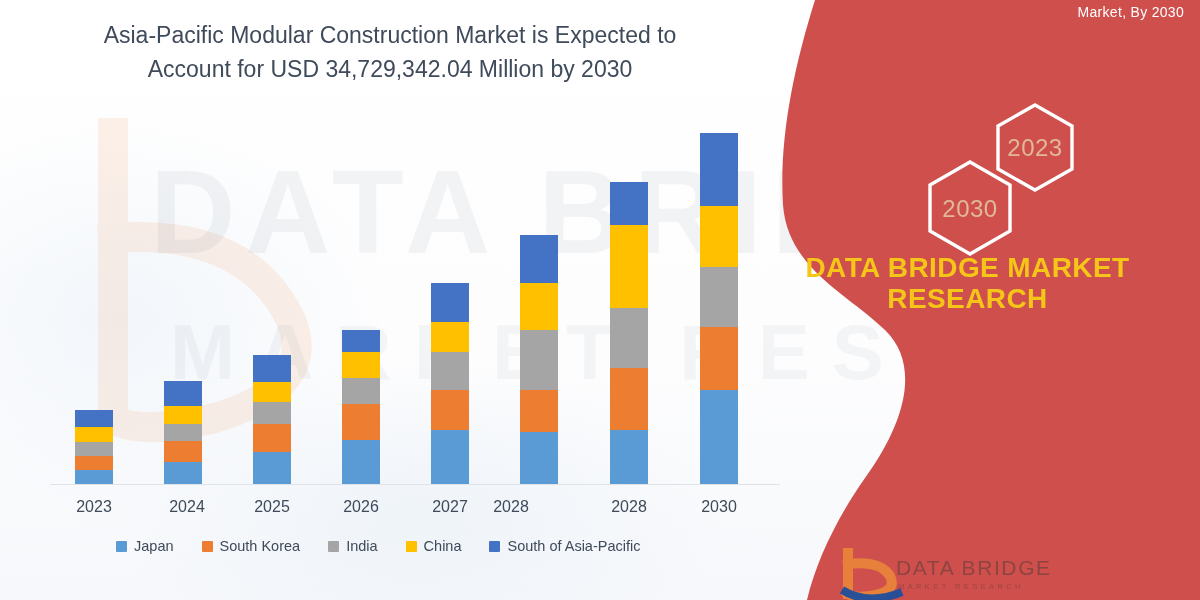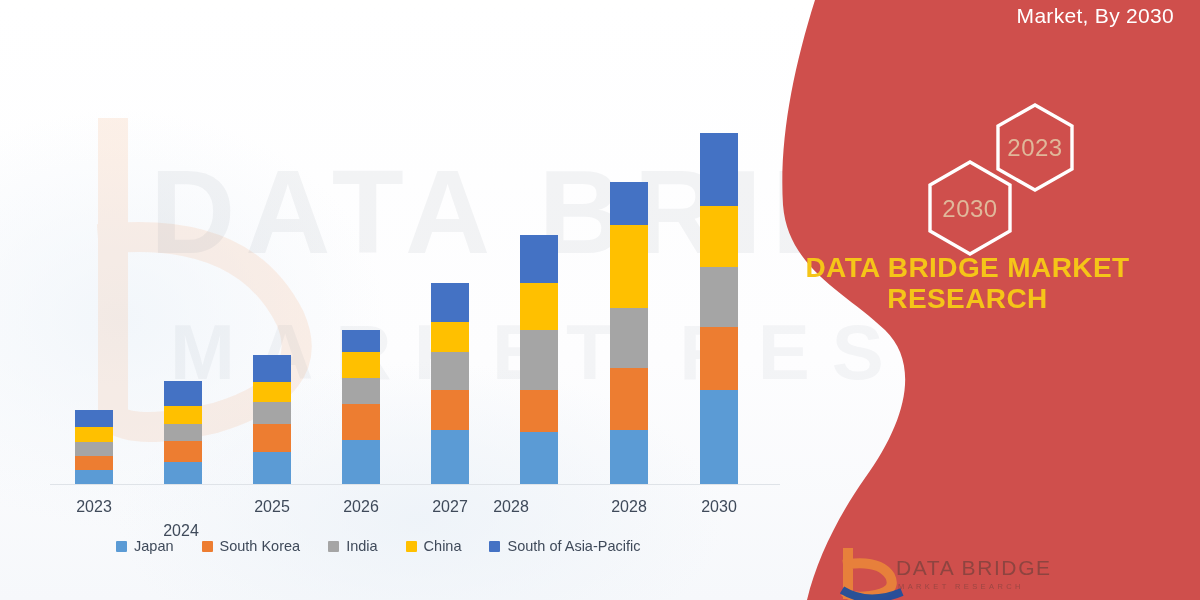"Market, By 2030" .panel-title { font-size: 21px -> 14px; right: 26px -> 16px }
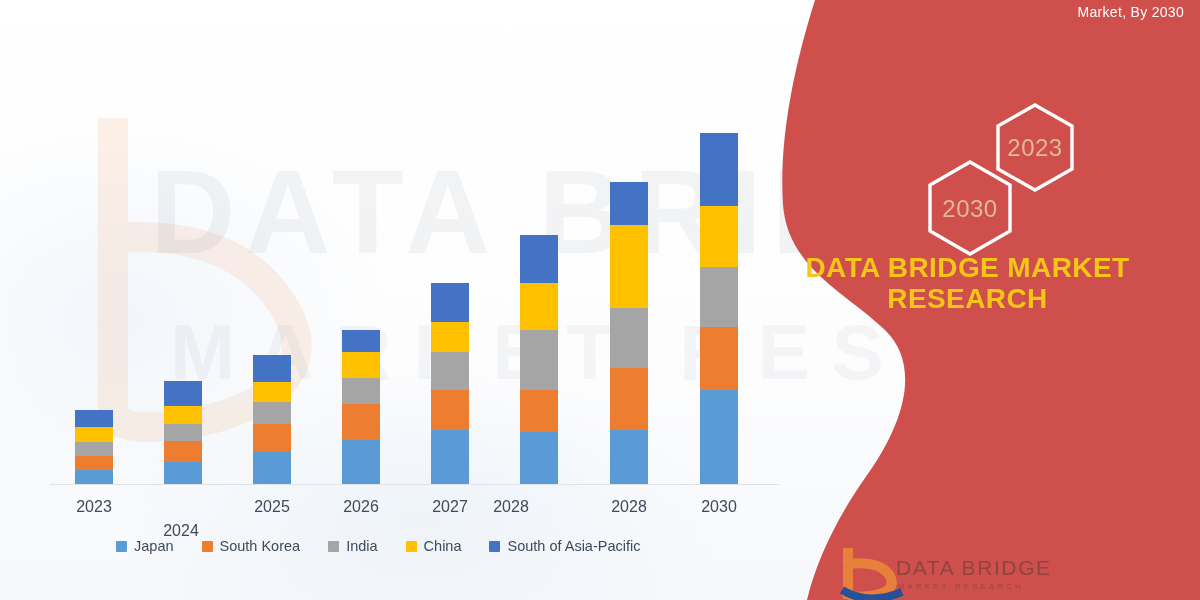"Asia-Pacific Modular Construction Market" div.chart-title { html: none -> <div> <span>Asia-Pacific Modular Construction Market is Expected to</span><br> <span>Account for USD 34,729,342.04 Million by 2030</span> </div> }
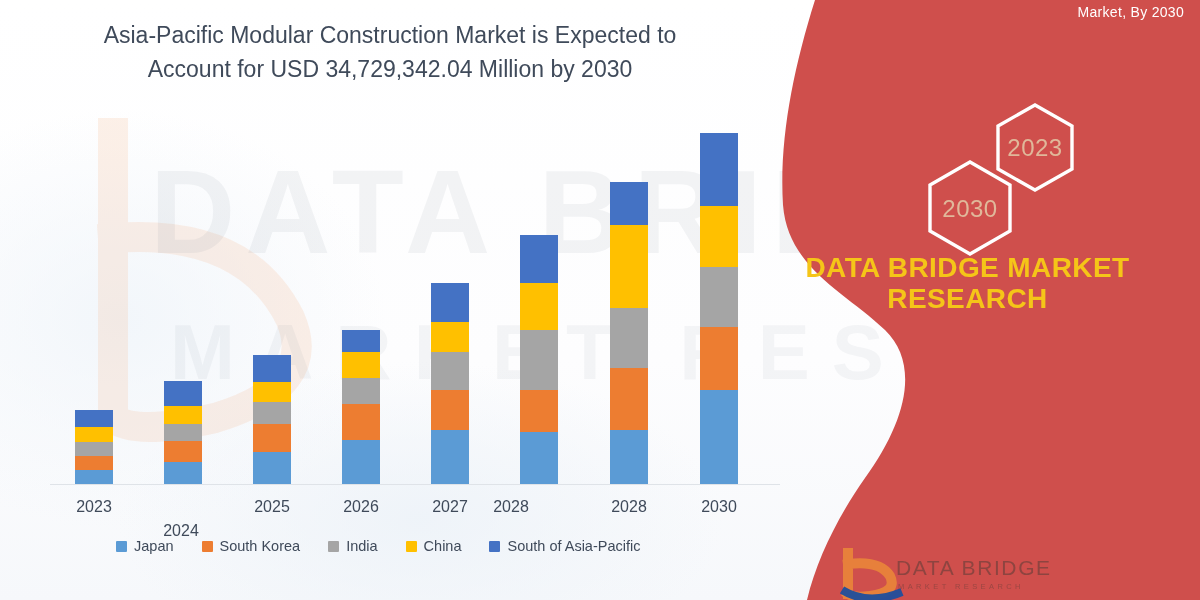"2024" div.xlabel { left: 136px -> 142px; margin-top: 24px -> none }
